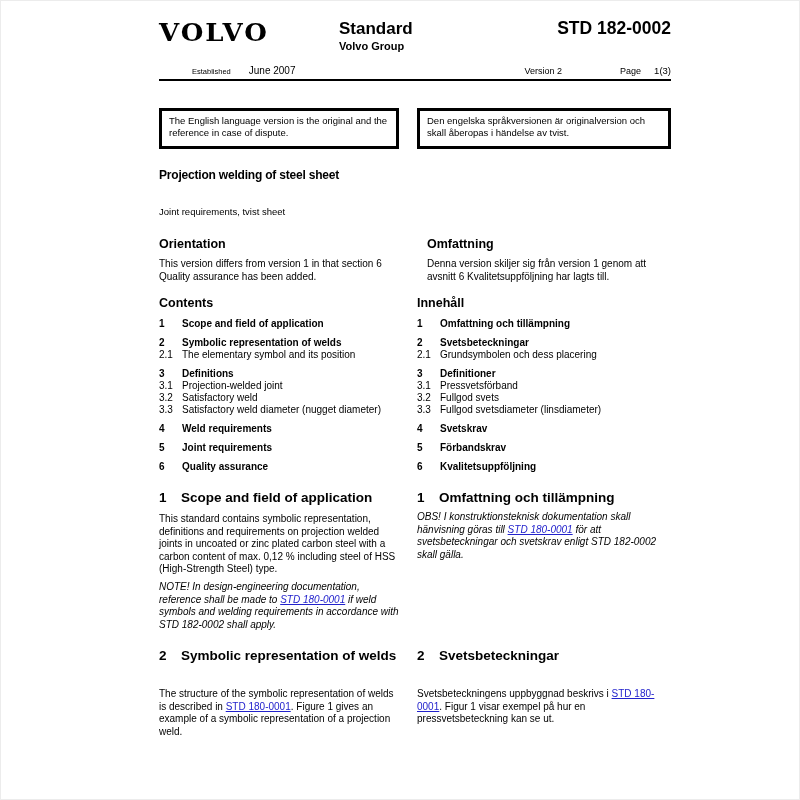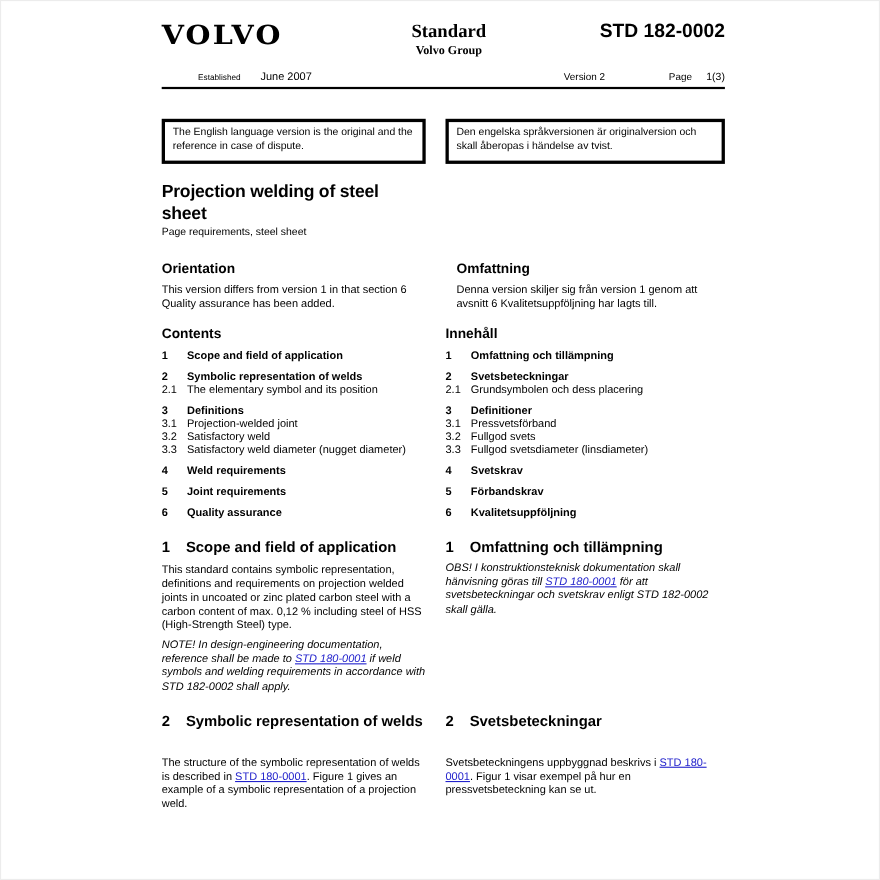"VOLVO" .doc { left: 146px -> 158px }
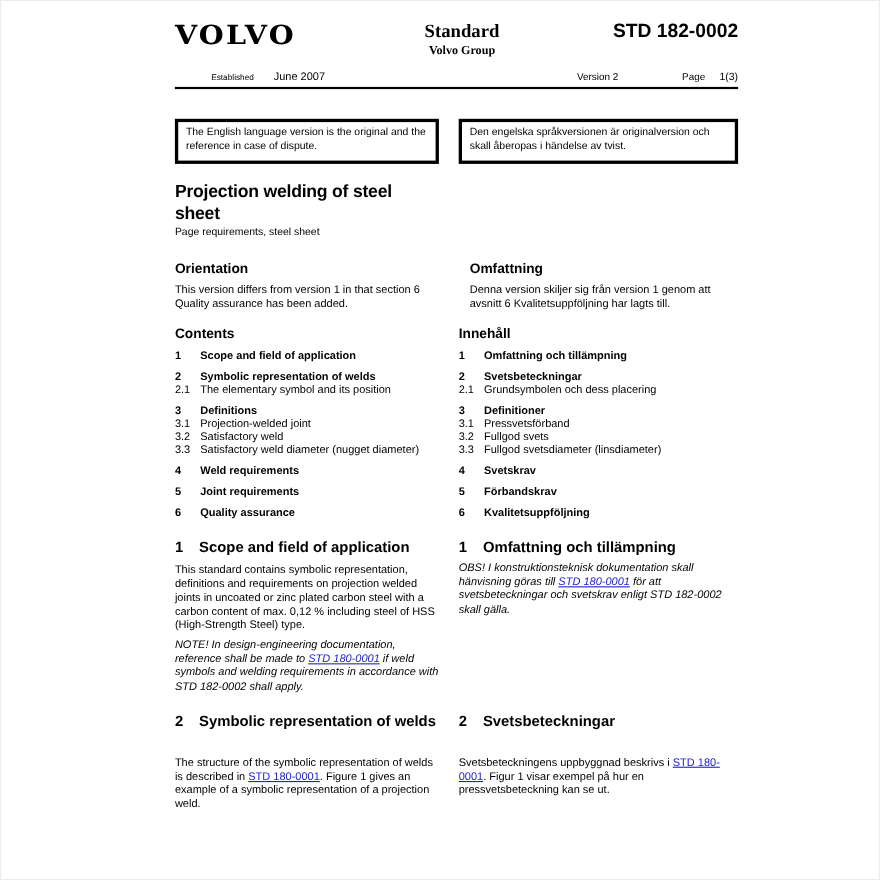"Standard" .hdr-center { font-family: Liberation Serif, serif -> none; text-align: center -> none }
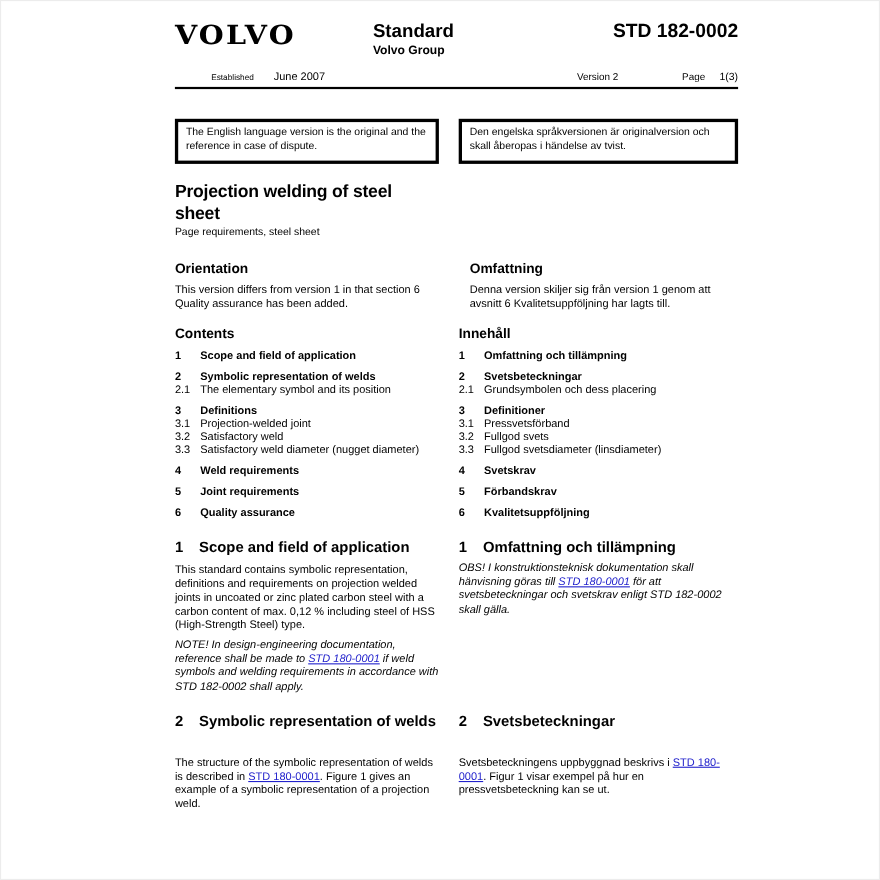"Projection welding of steel sheet" .title { font-size: 16px -> 12px }
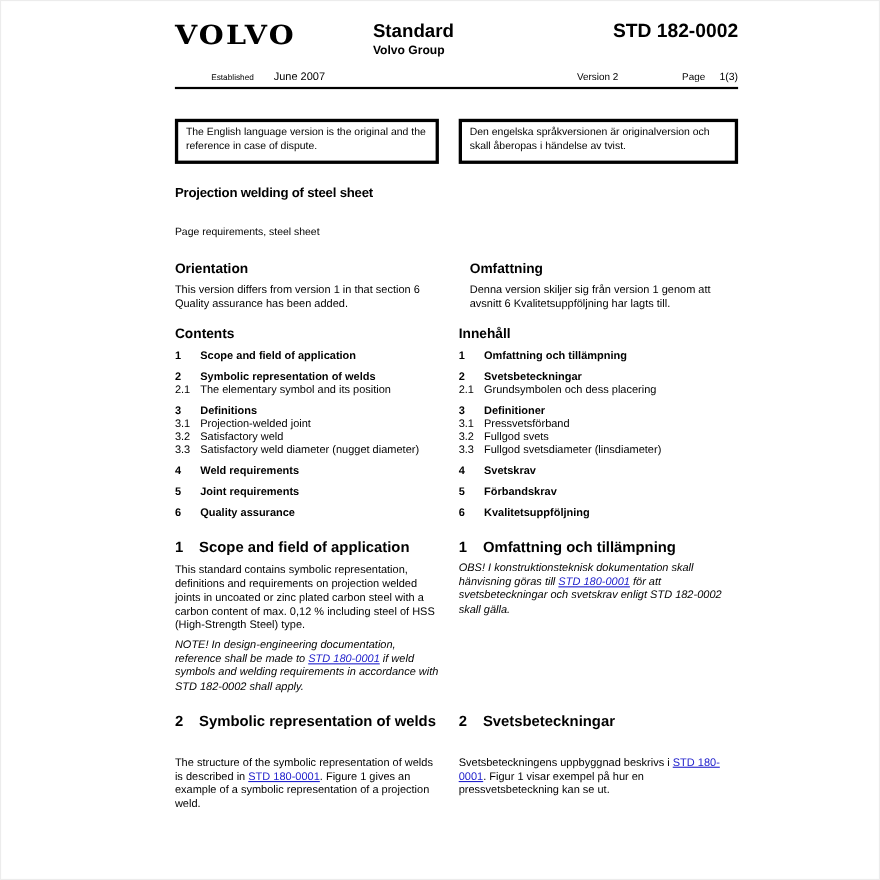"Page requirements, steel sheet" div.subtitle { text: Page requirements, steel -> Joint requirements, tvist }
